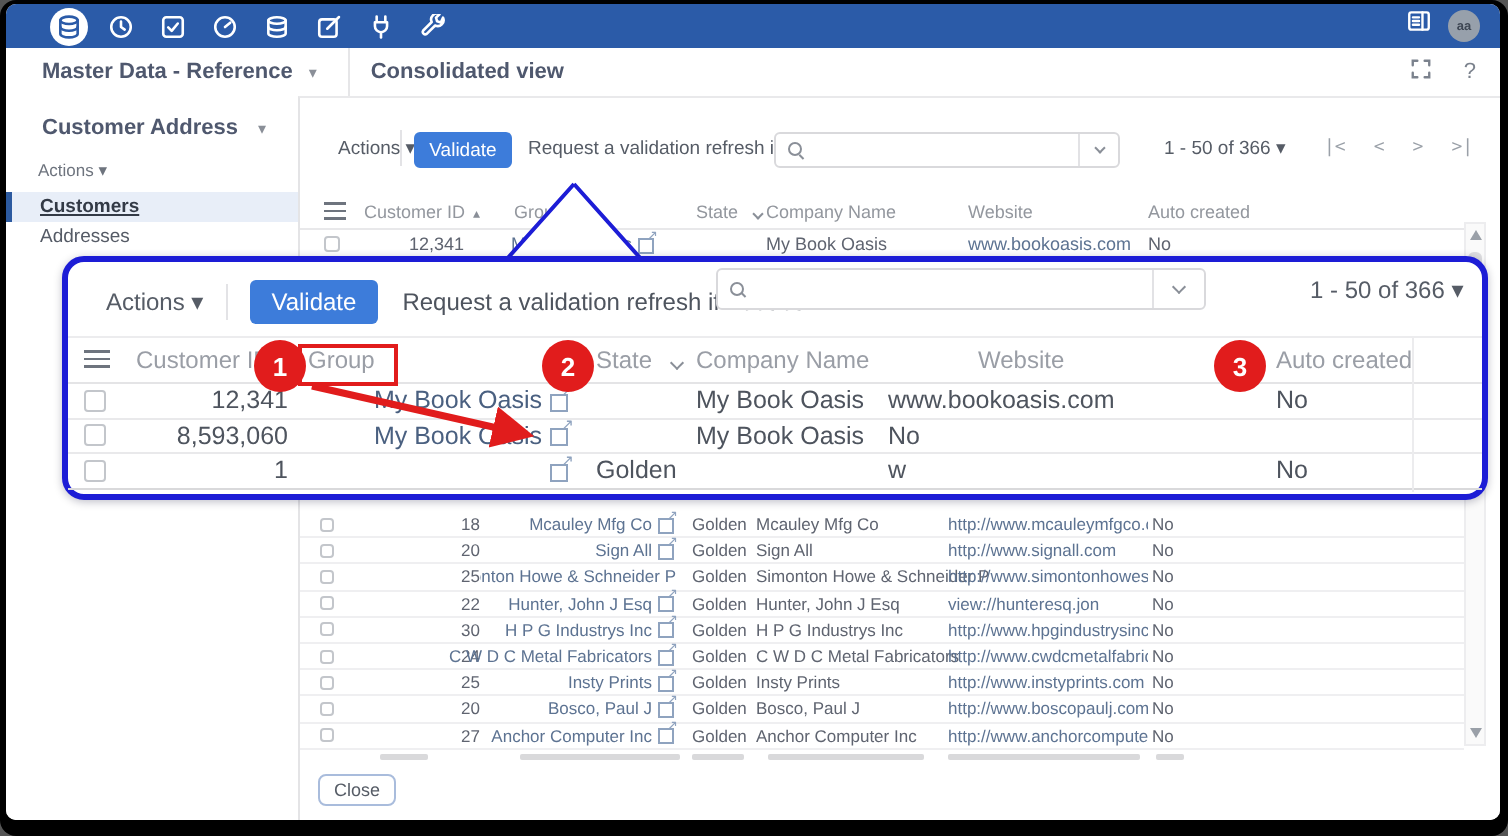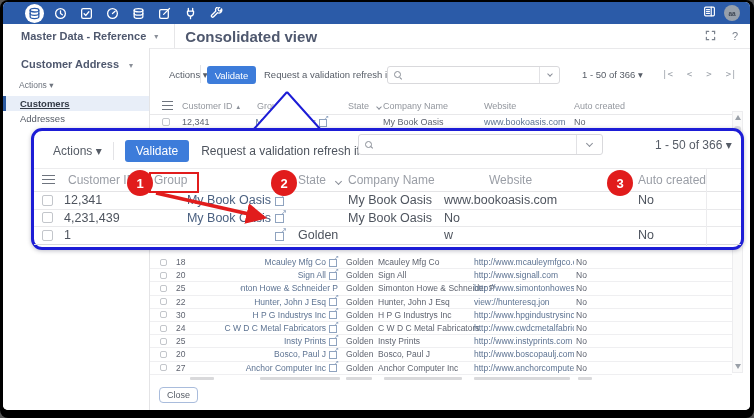"Consolidated view" .view-title { font-size: 15px -> 11px }
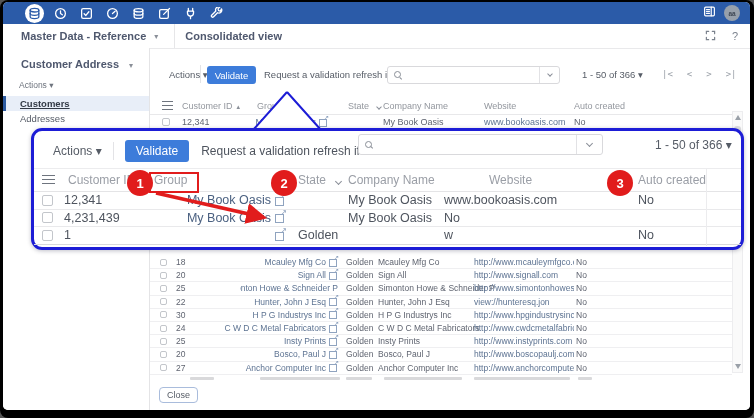"12,341" .c-right { text-align: left -> right }
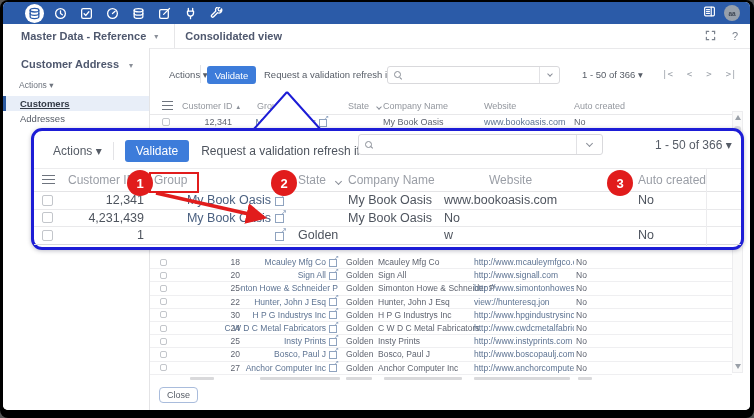"4,231,439" span.c-right { text: 4,231,439 -> 8,593,060 }
